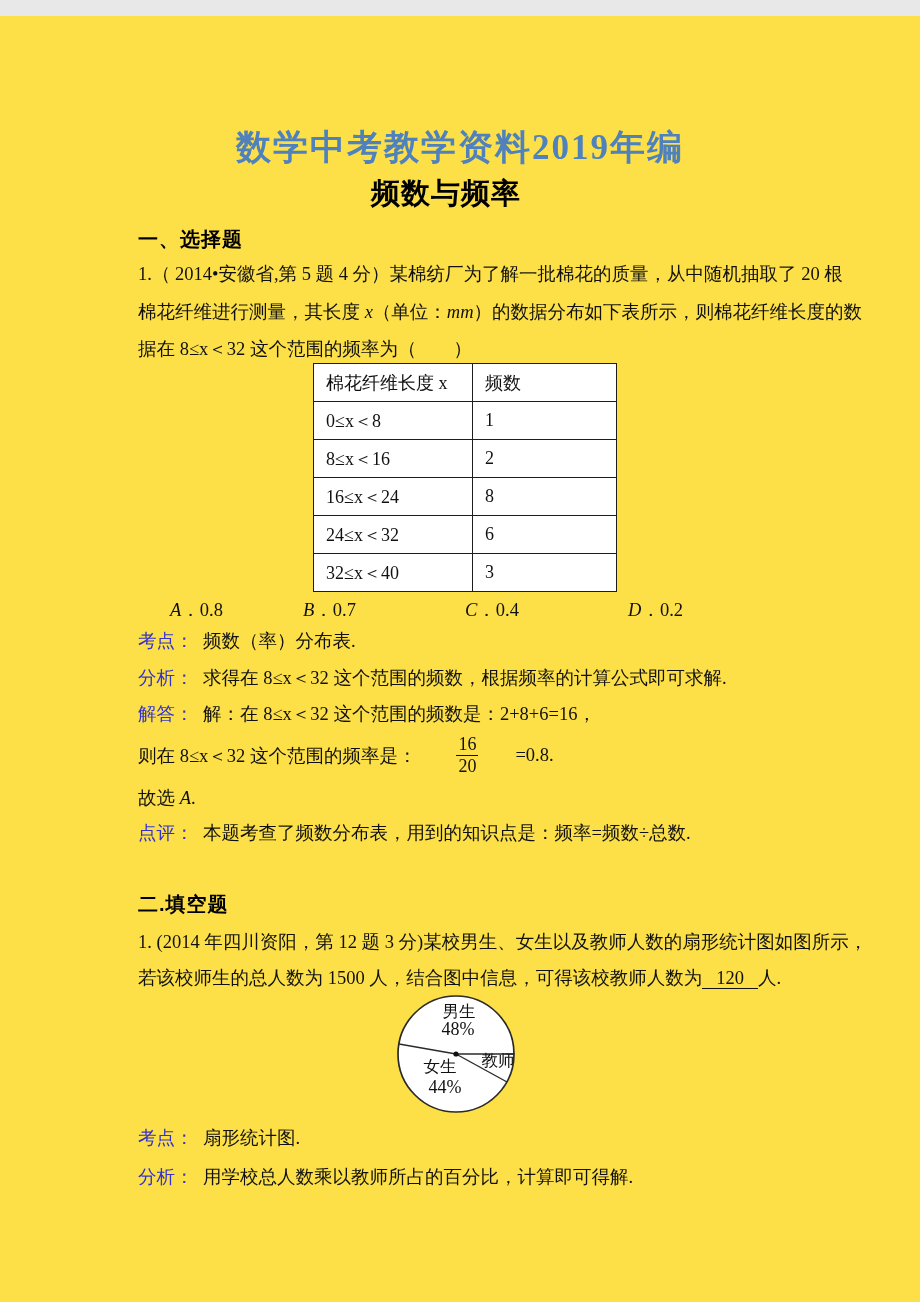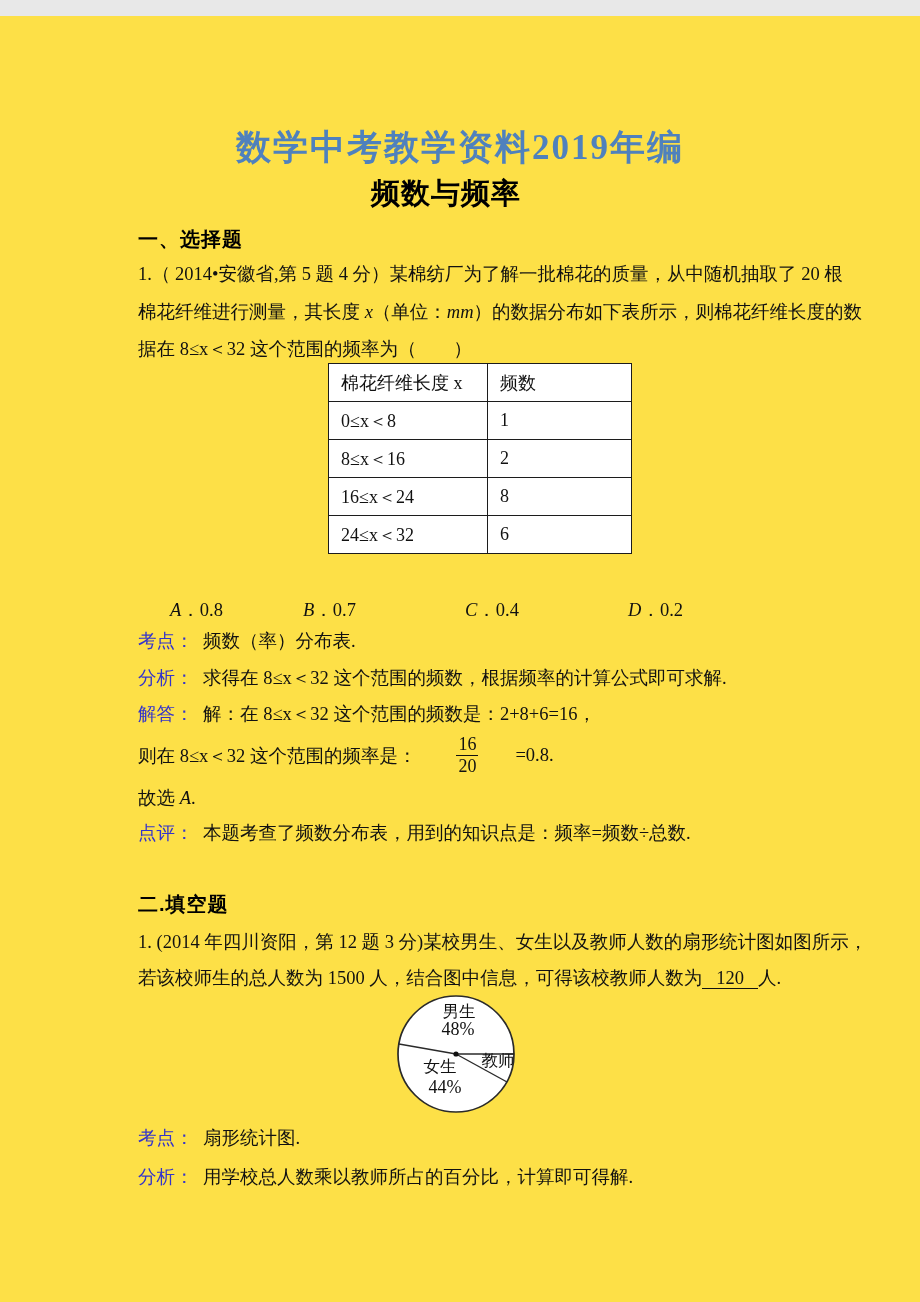"棉花纤维长度 x" .qtable { left: 328px -> 313px }
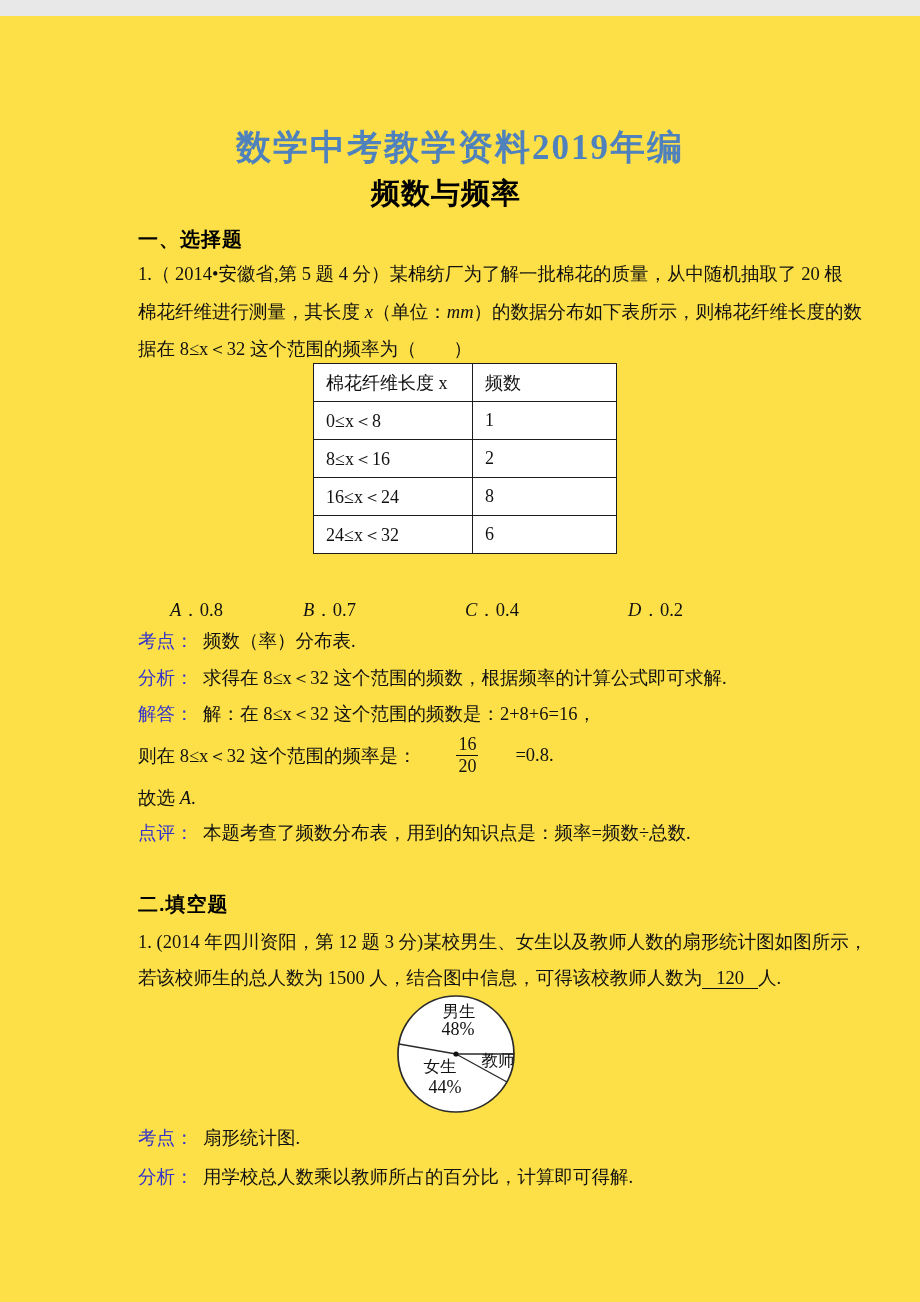"32≤x＜40" tr { html: none -> <tr> <td>32≤x＜40</td> <td>3</td> </tr> }
